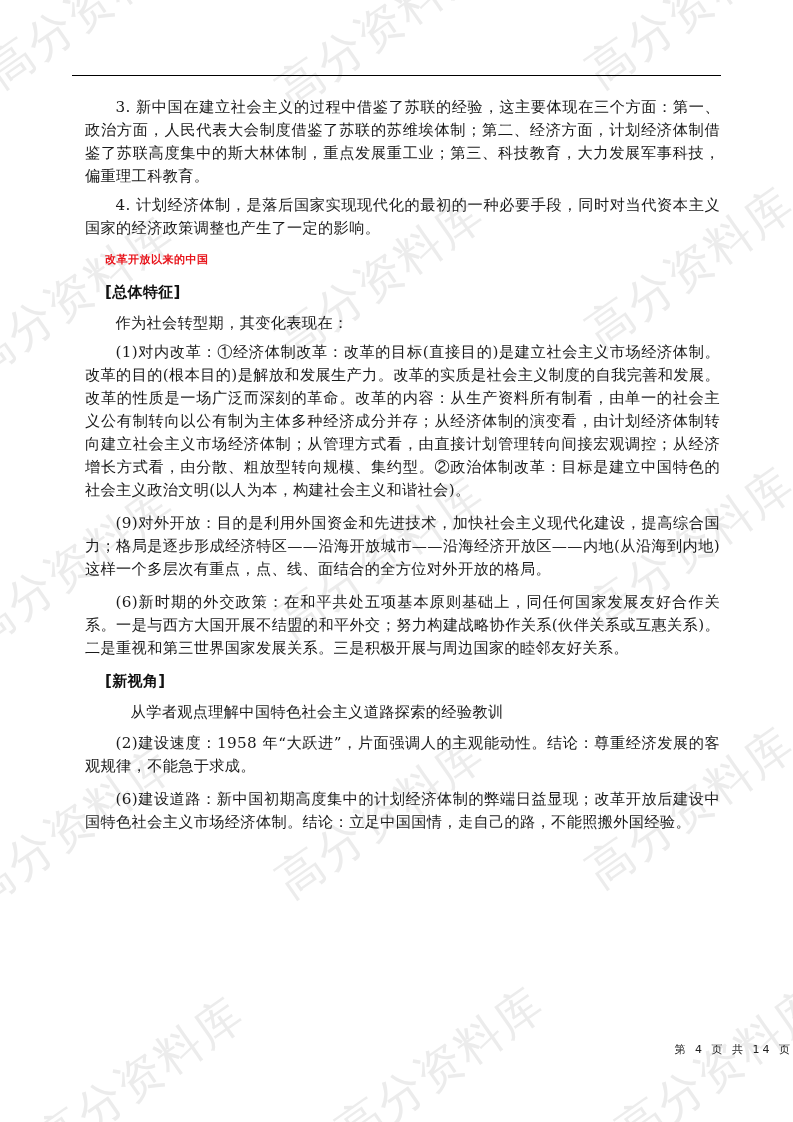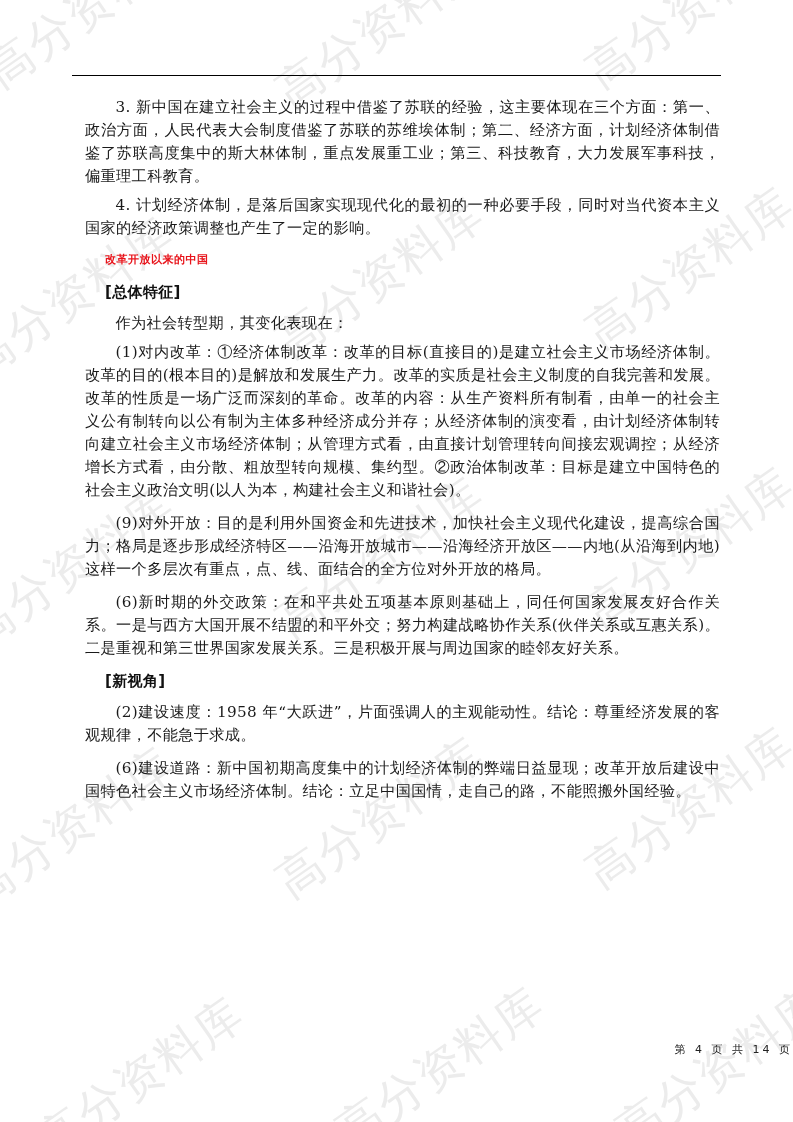"从学者观点理解中国特色社会主义道路探索的经验教训" p.subtitle { html: none -> <p>从学者观点理解中国特色社会主义道路探索的经验教训</p> }
